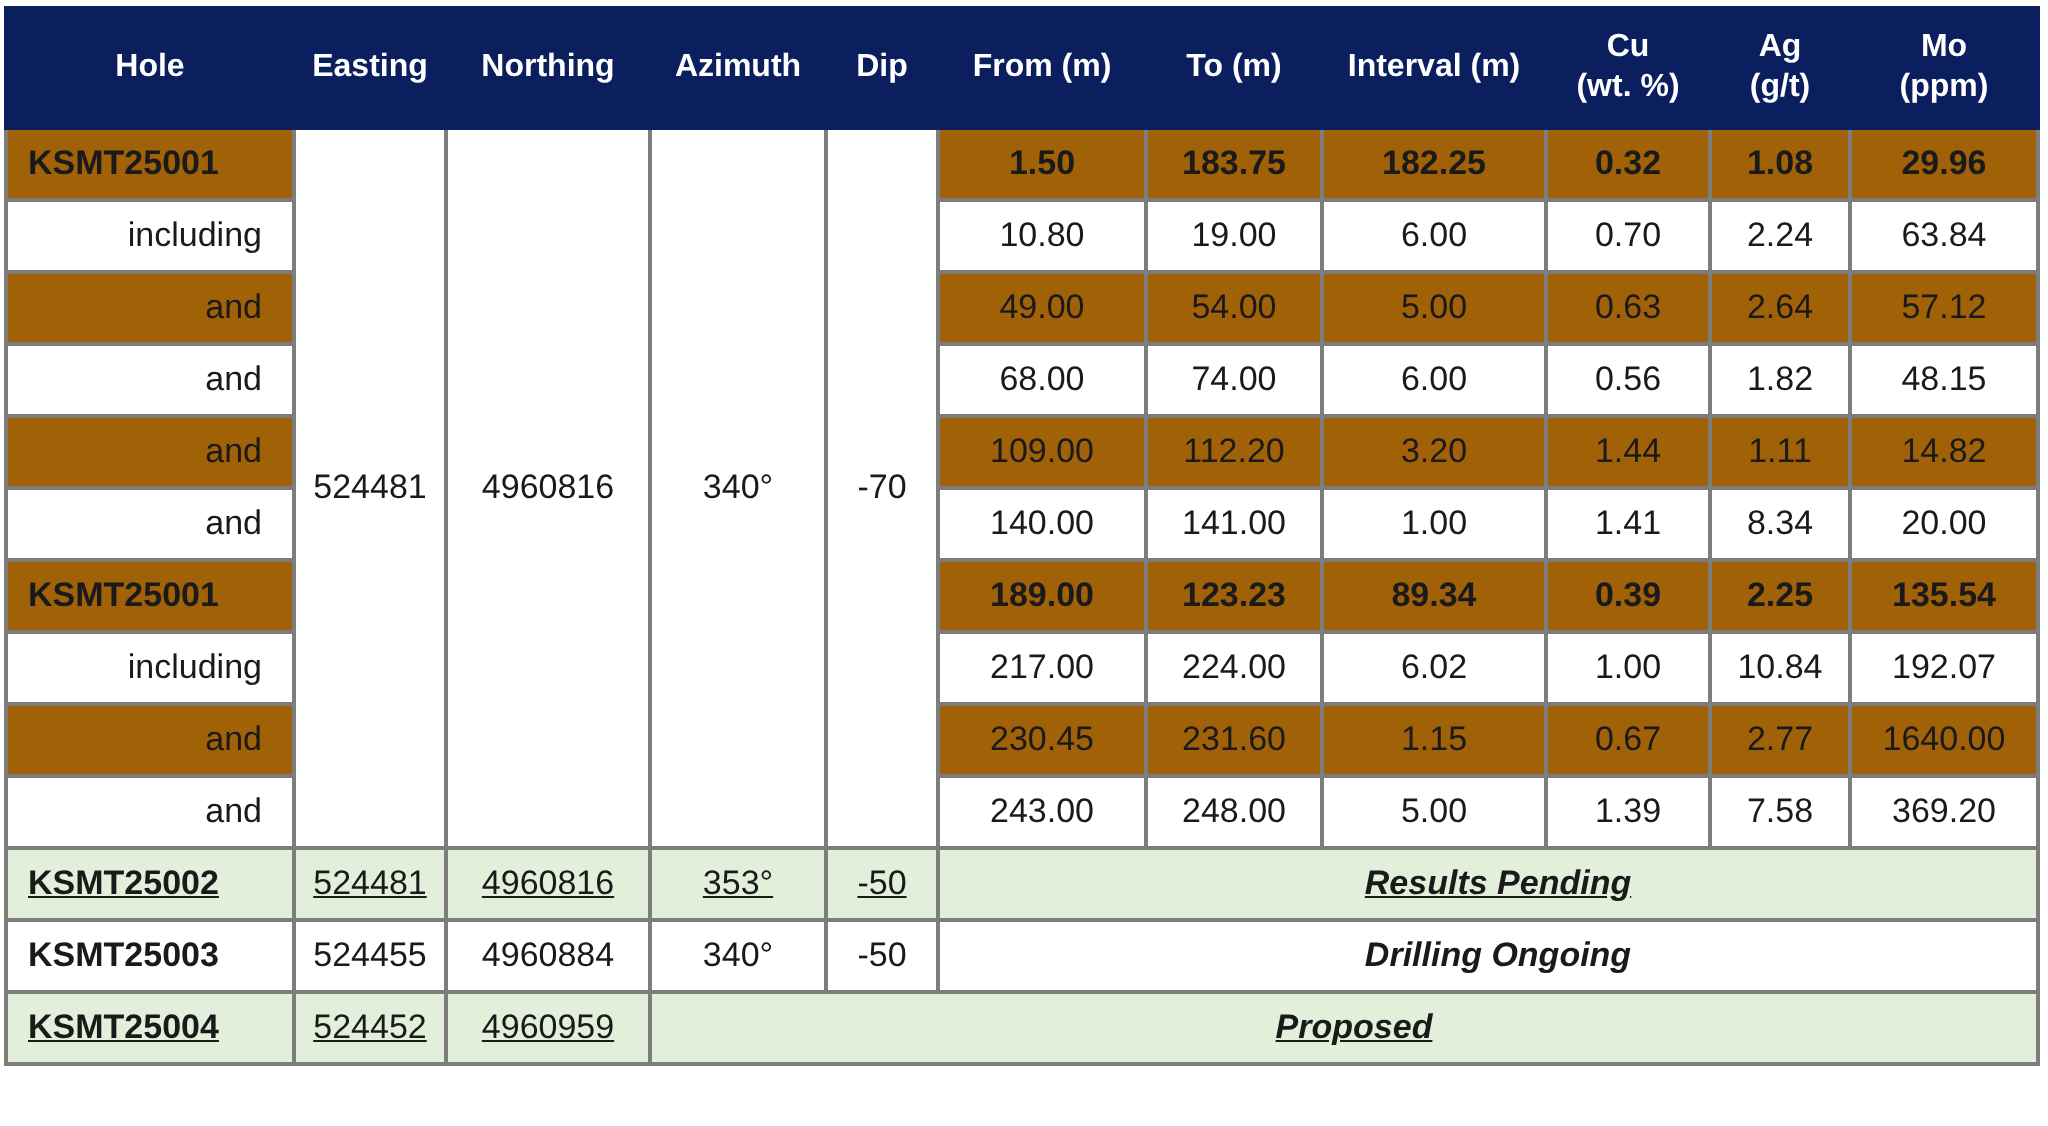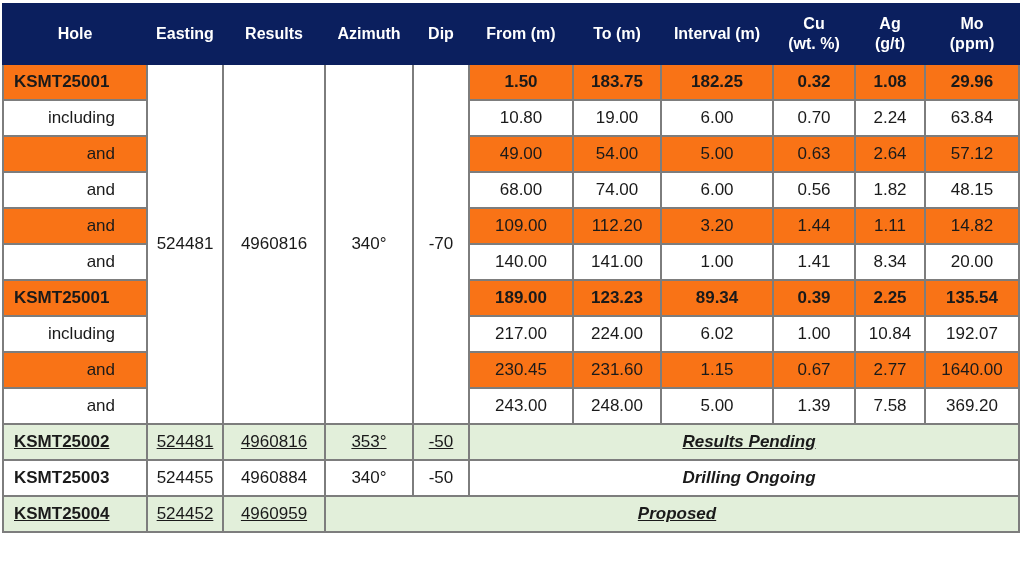"Results" th { text: Results -> Northing }
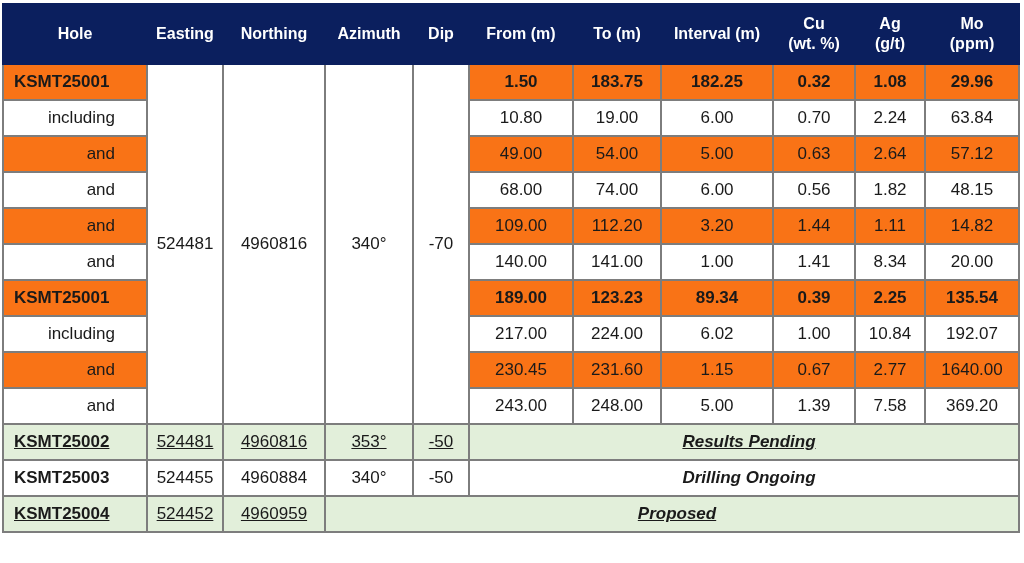"KSMT25001" tr.g td.hl, tr.g td.d { background: #f97316 -> #a16207 }
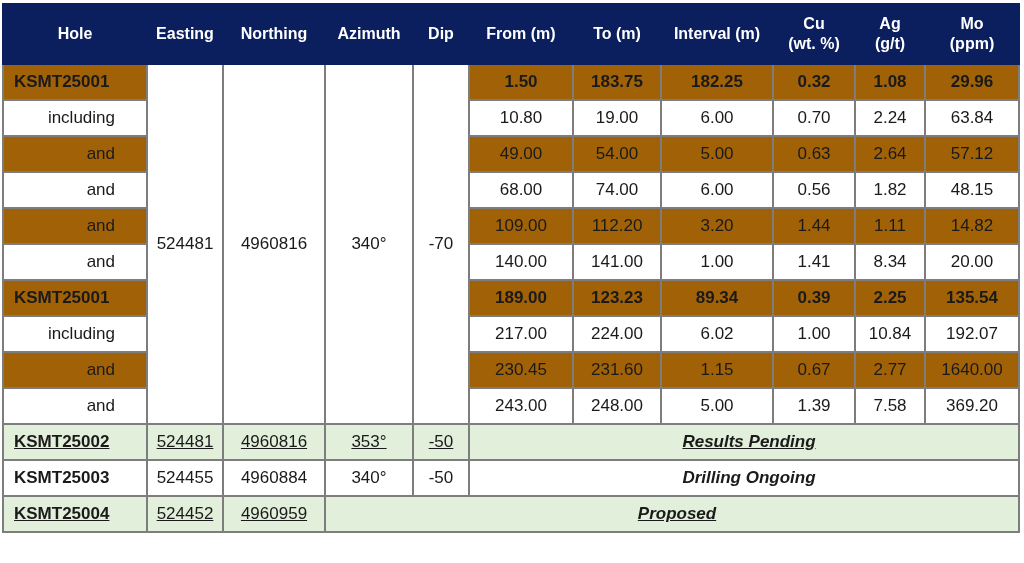"including" td.hole-sub { padding-right: 31px -> 15px }
